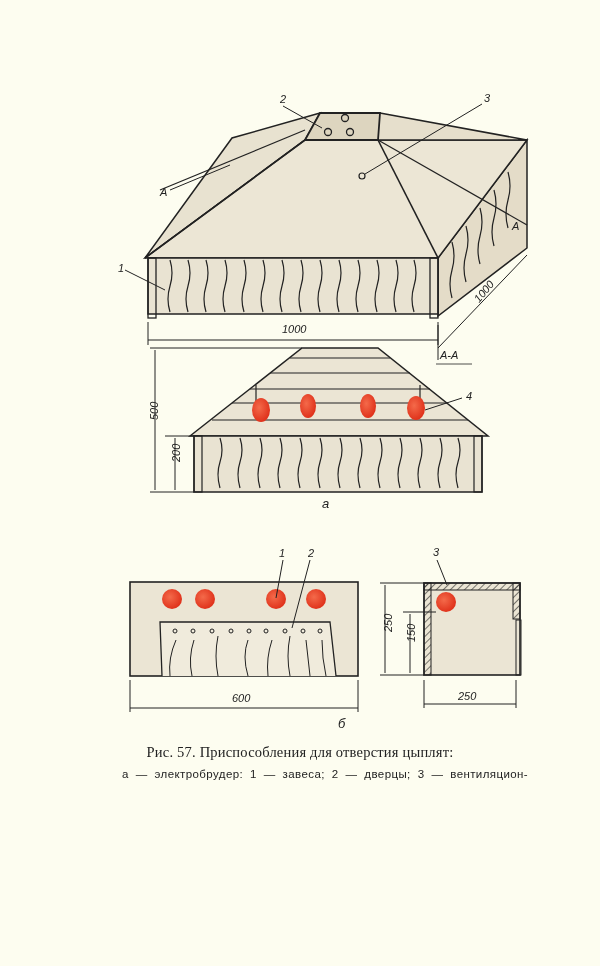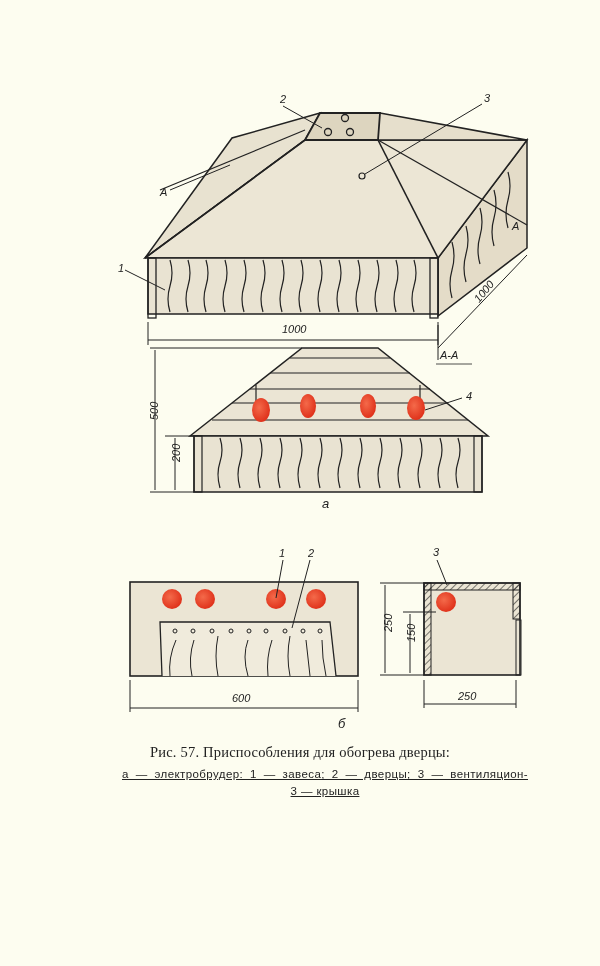"Приспособления для обогрева дверцы:" span { text: обогрева дверцы -> отверстия цыплят }
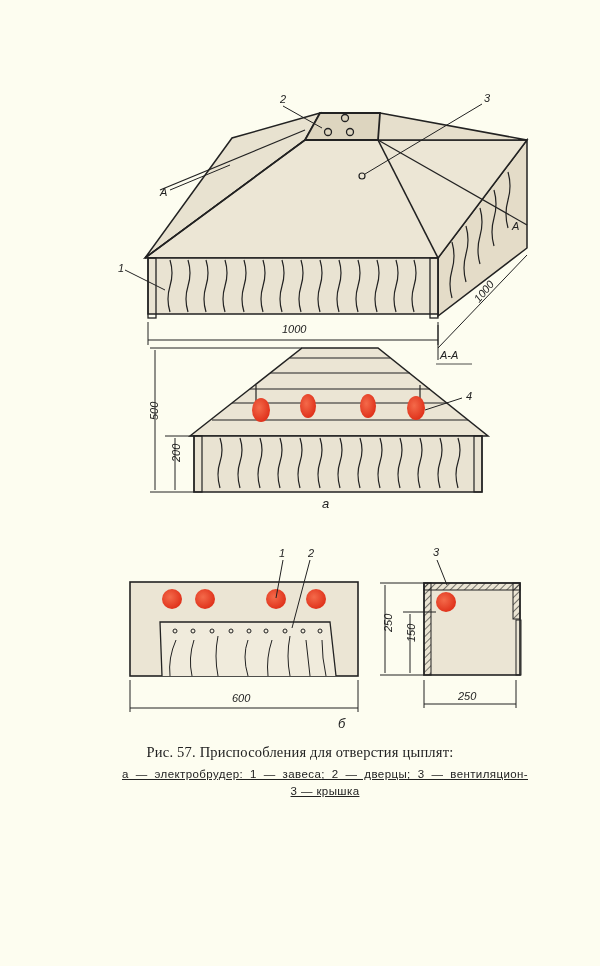"а — электробрудер: 1 —" .cap-body .ln { text-decoration: underline -> none }
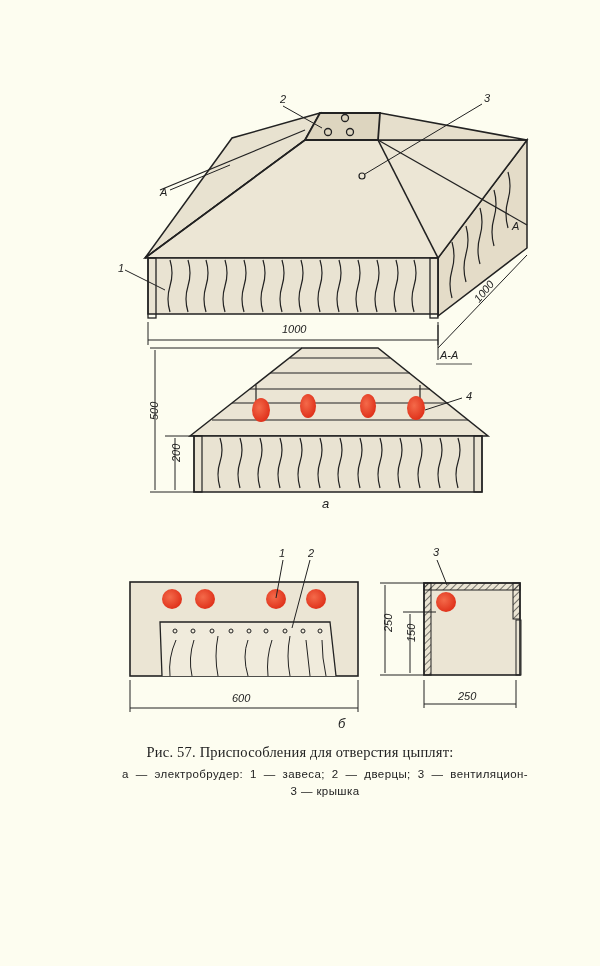"3 — крышка" span.ln { html: <span>3 — крышка</span> -> none }
